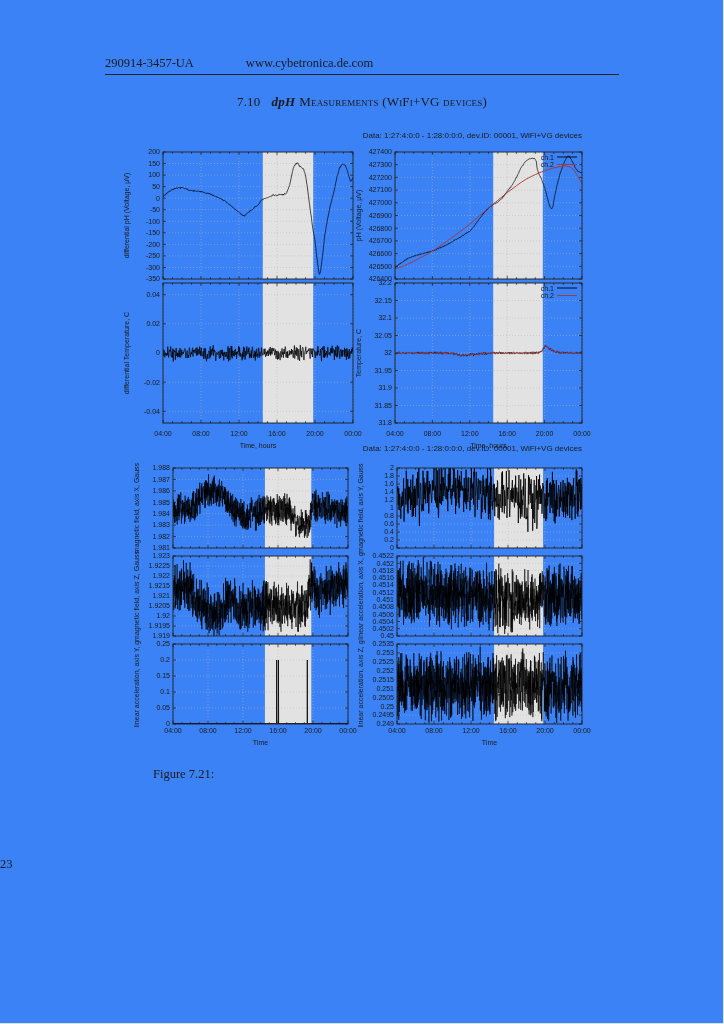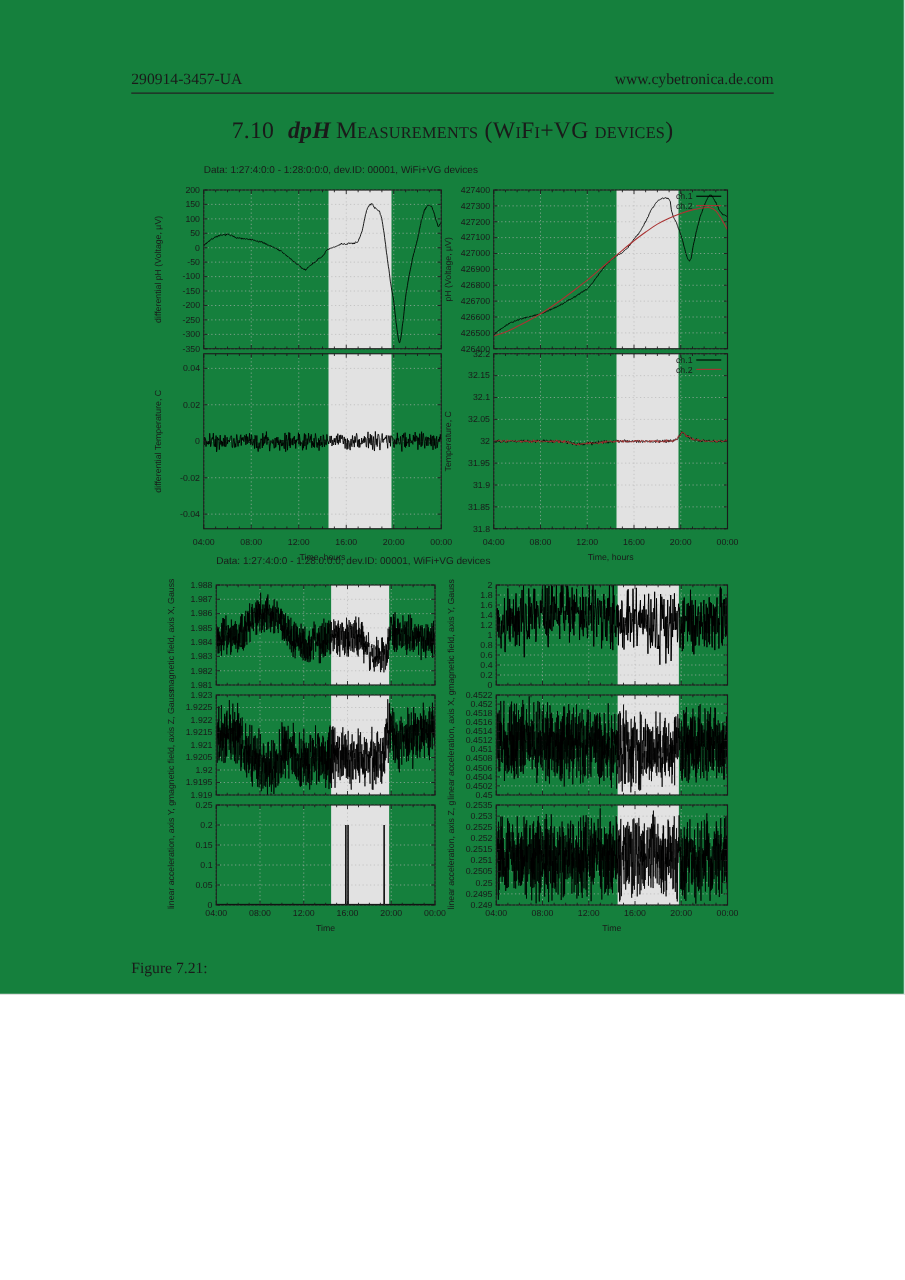"290914-3457-UA" .page { background: #15803d -> #3b82f6; height: 796px -> 1024px }
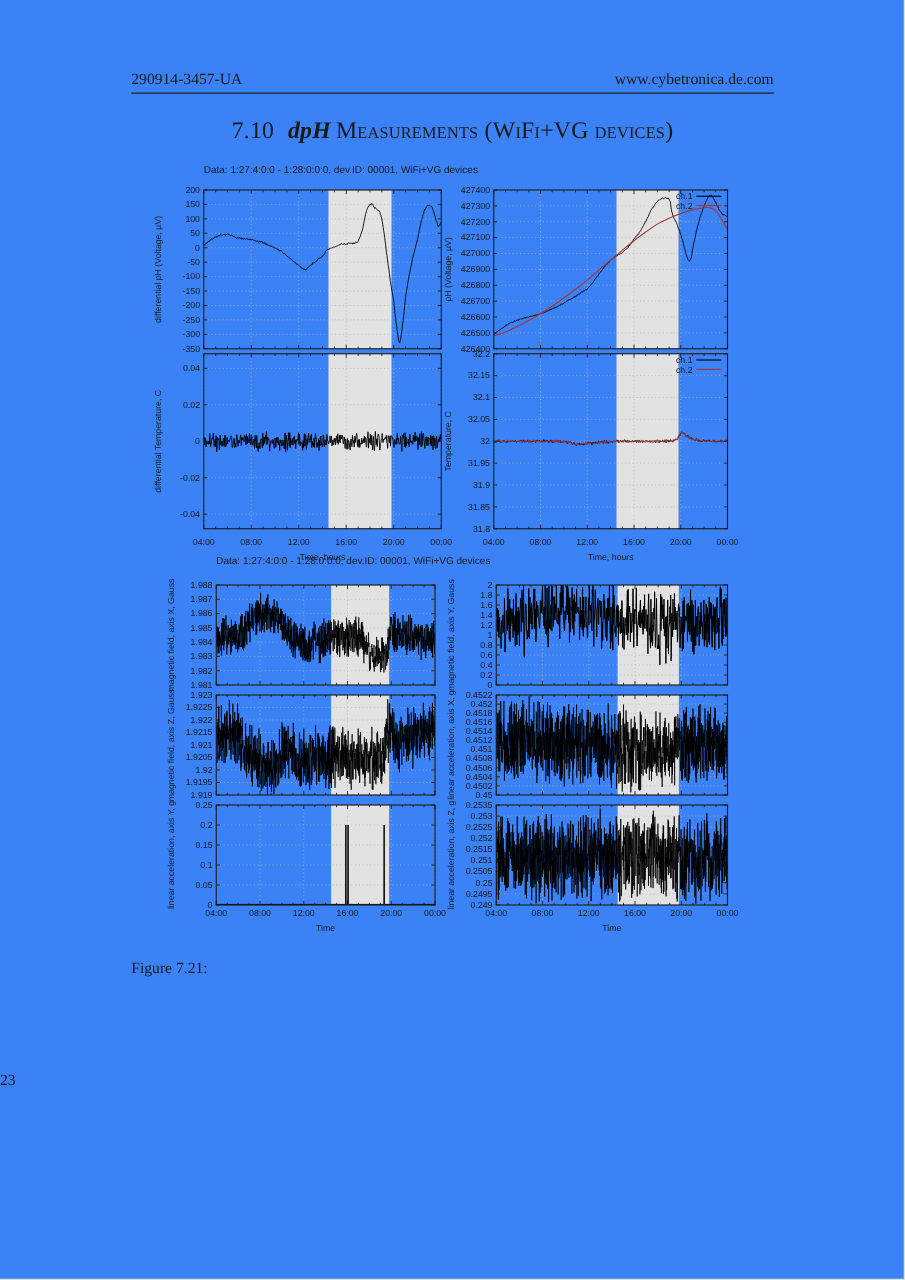"www.cybetronica.de.com" .hdr-right { text-align: right -> center }
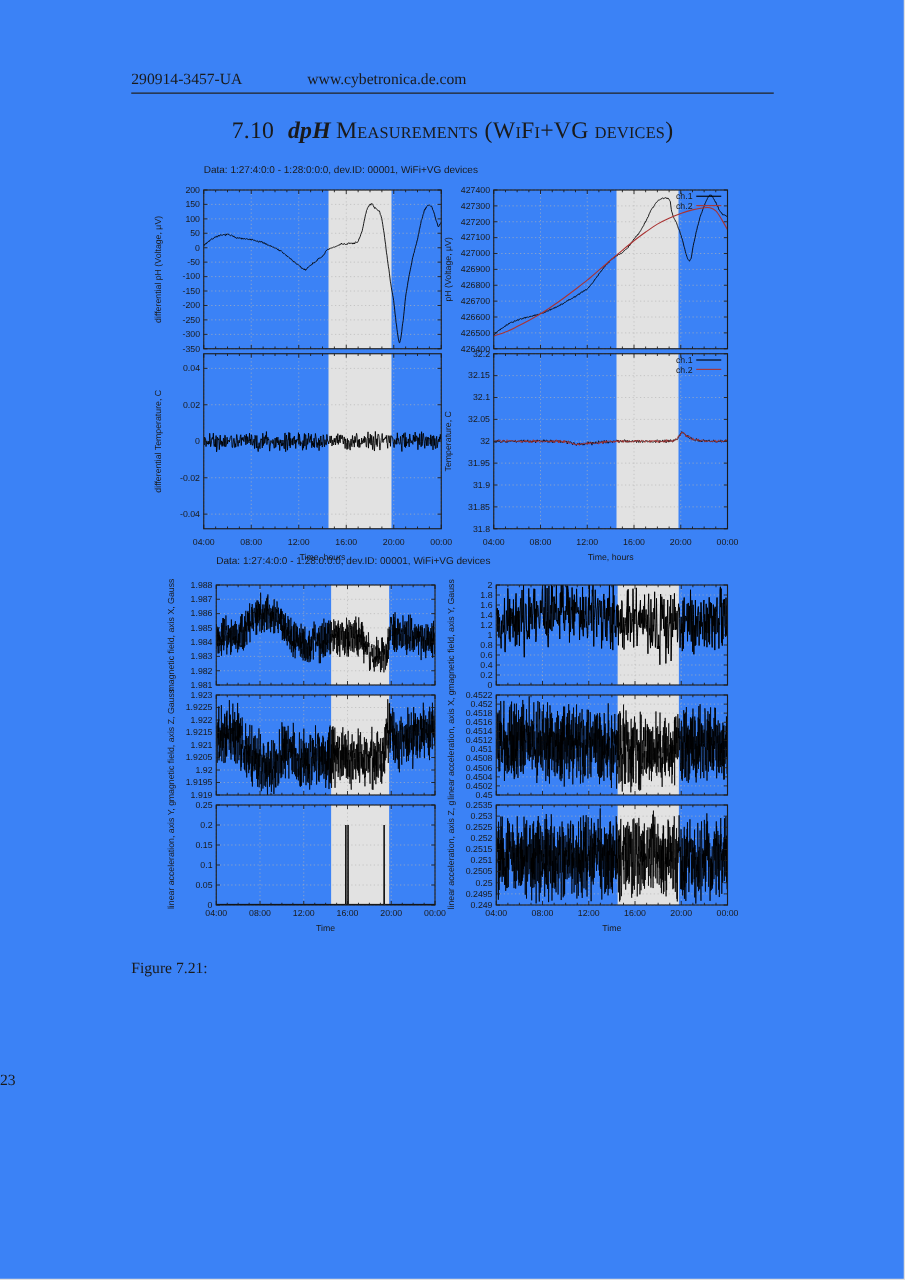"7.10 dpH Measurements (WiFi+VG devices)" .sec-title { font-size: 19px -> 13px }
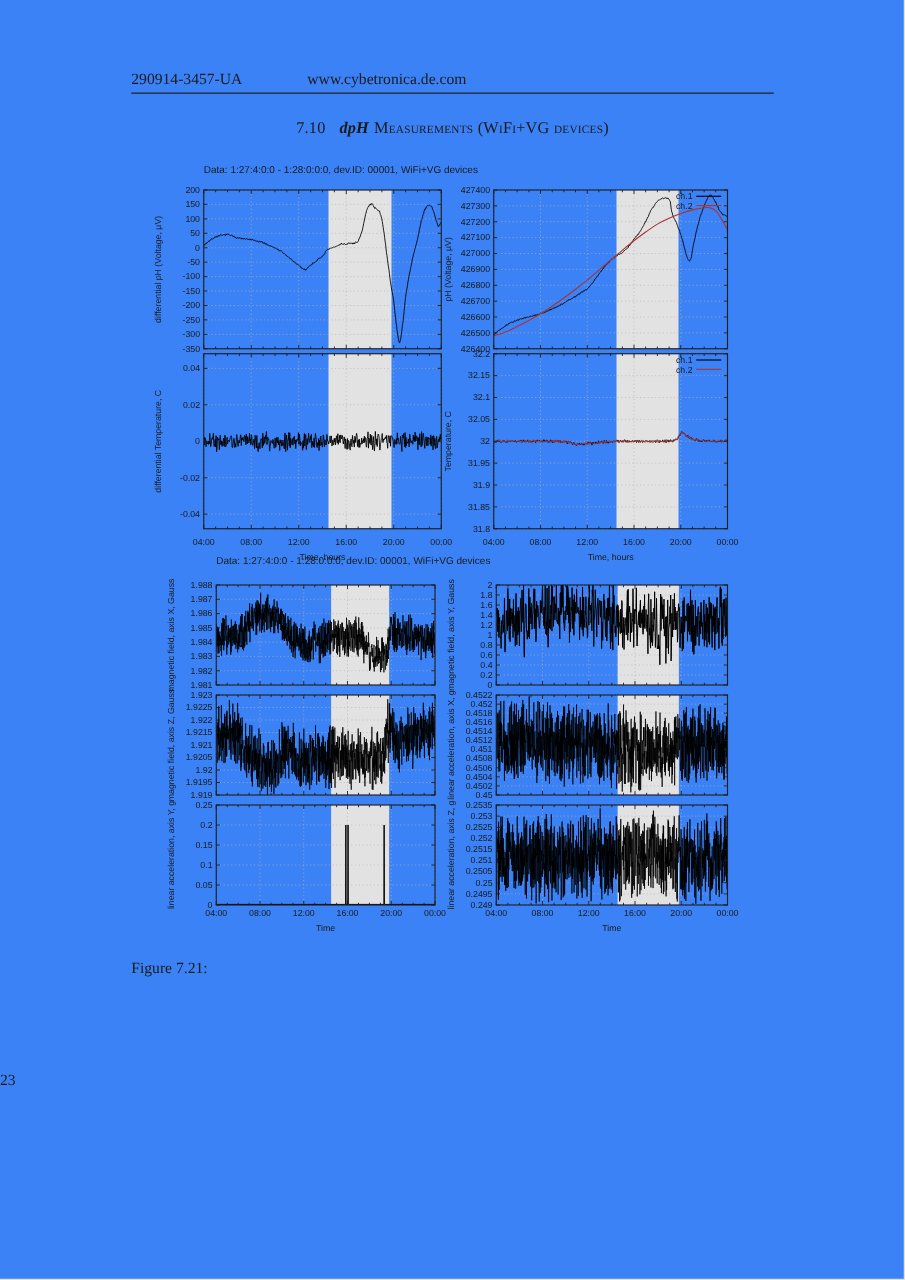"Data: 1:27:4:0:0 - 1:28:0:0:0, dev.ID:" .group-title { text-align: left -> right }
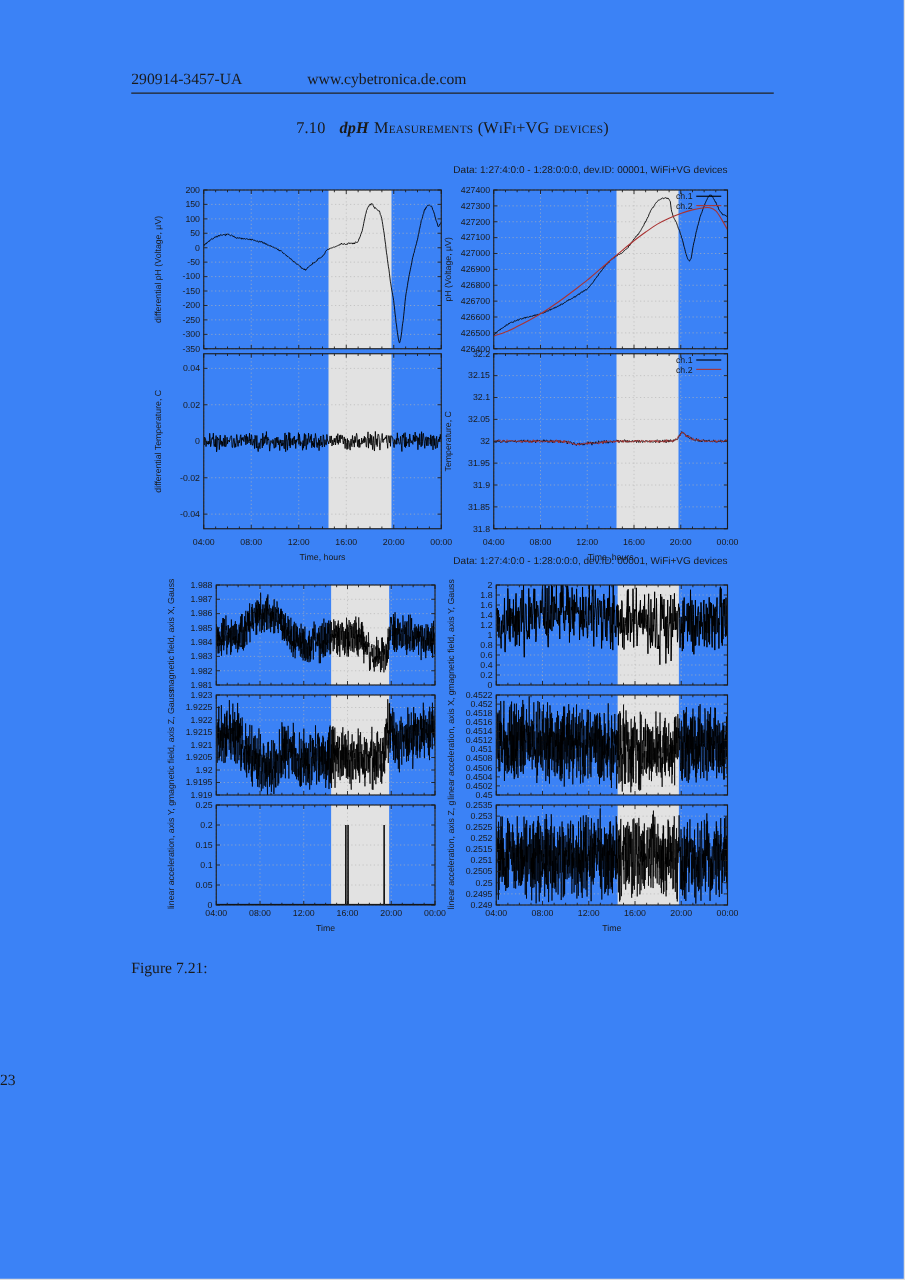"Figure 7.21:" .caption-label { margin-left: none -> 48px }
